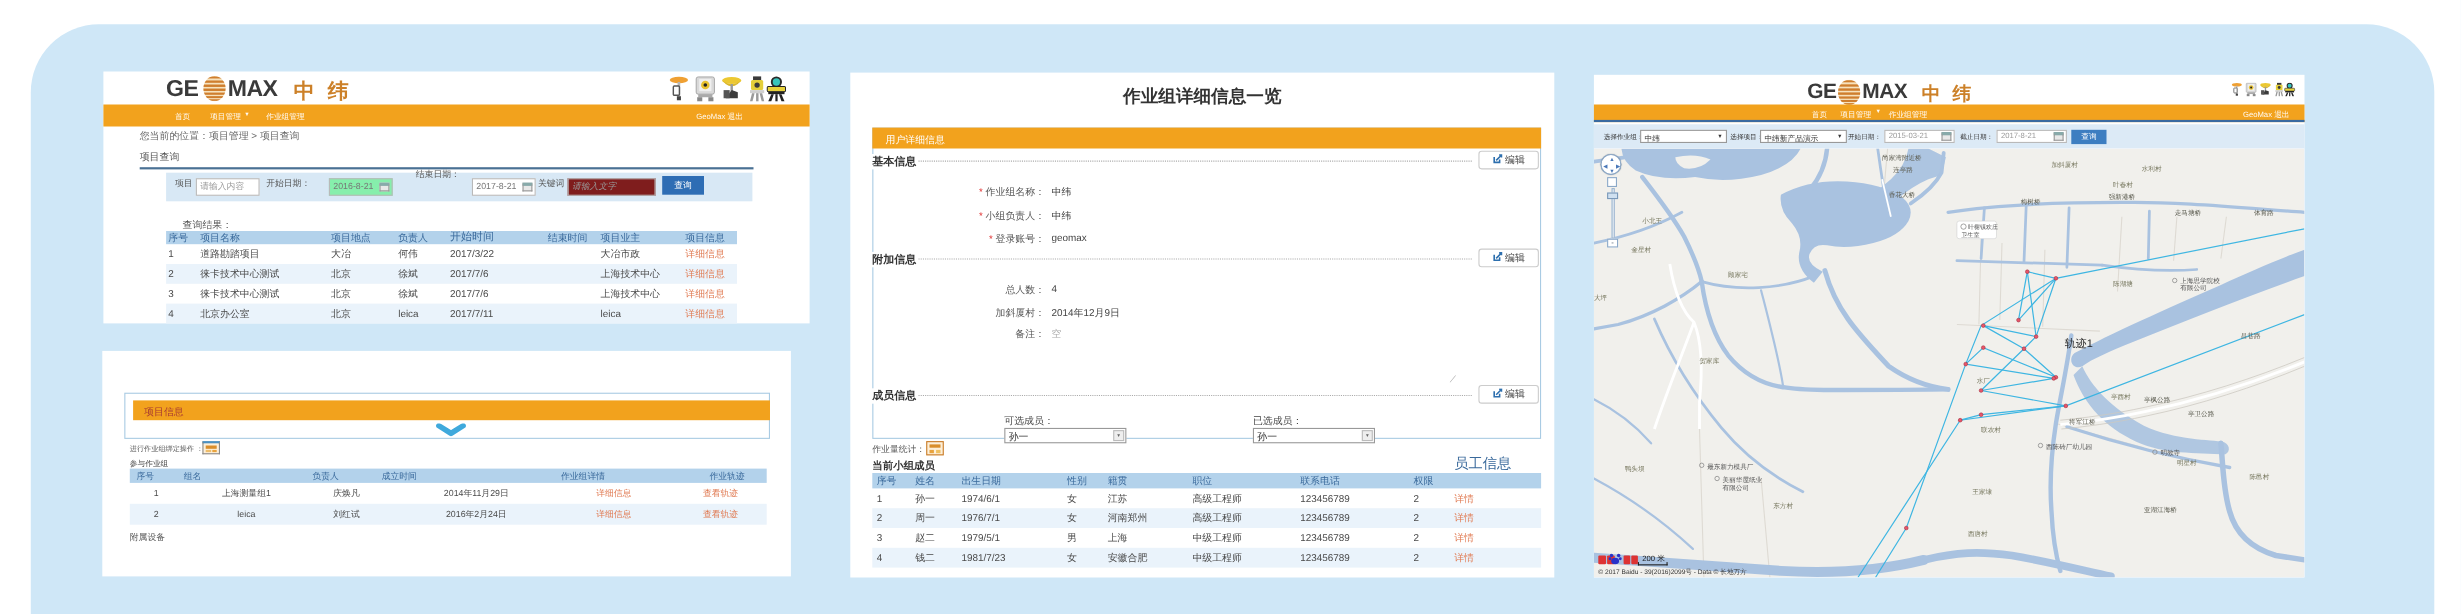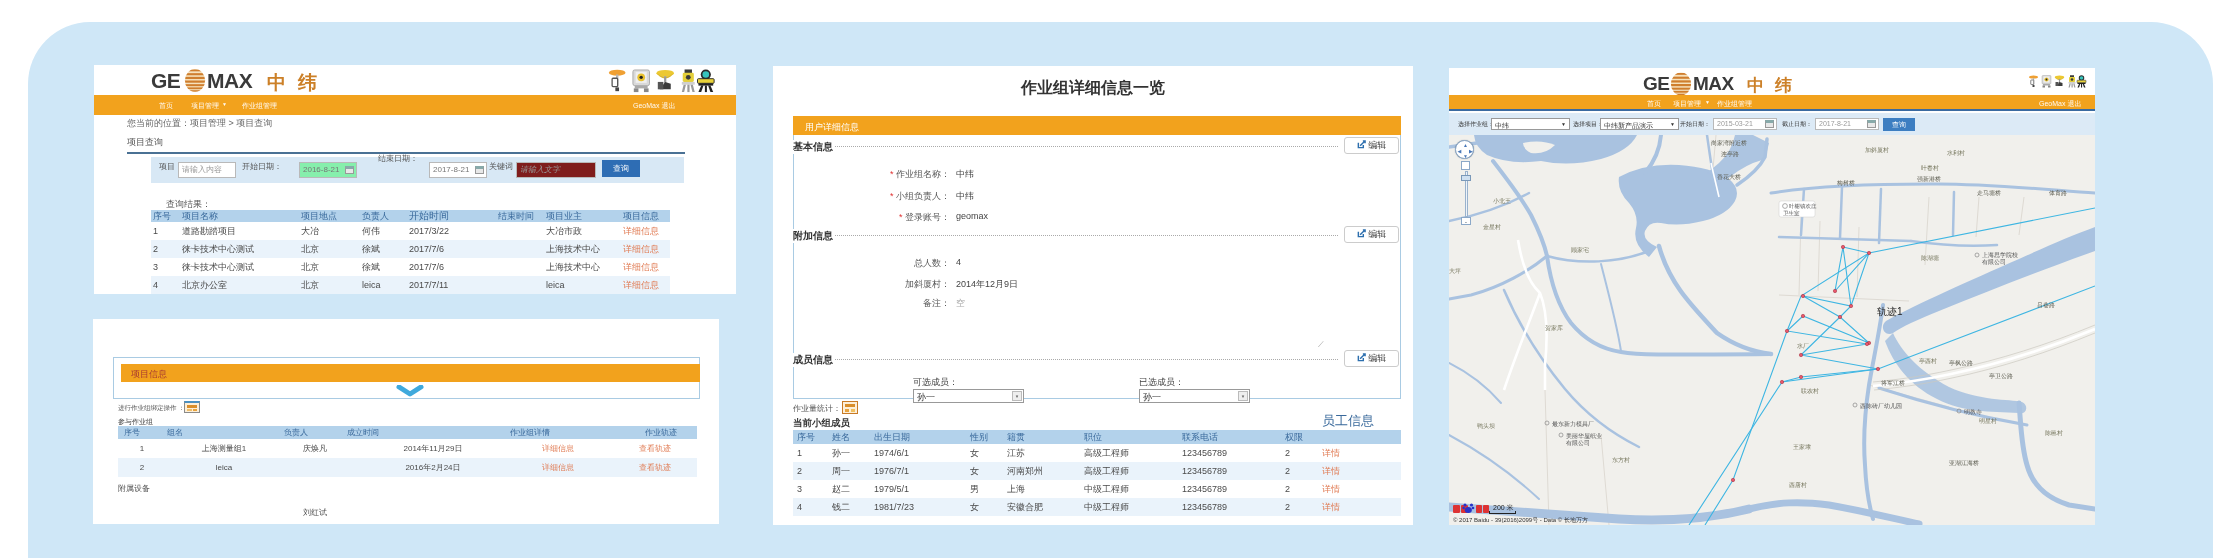"刘红试" span.t { margin-top: 45px -> none }
